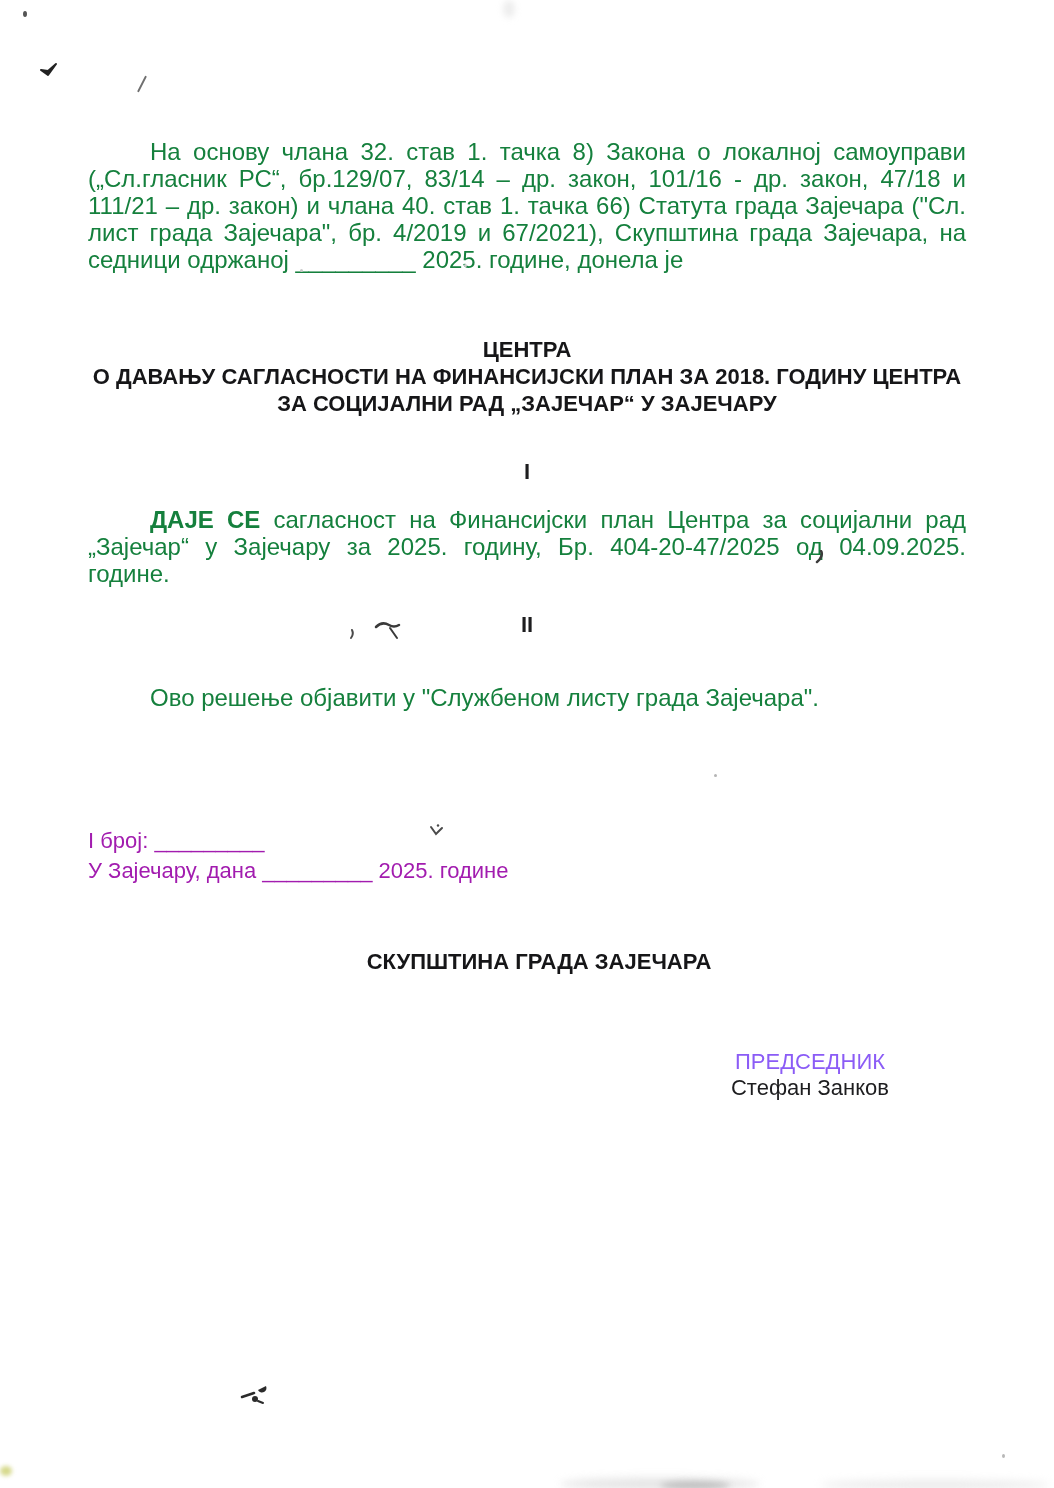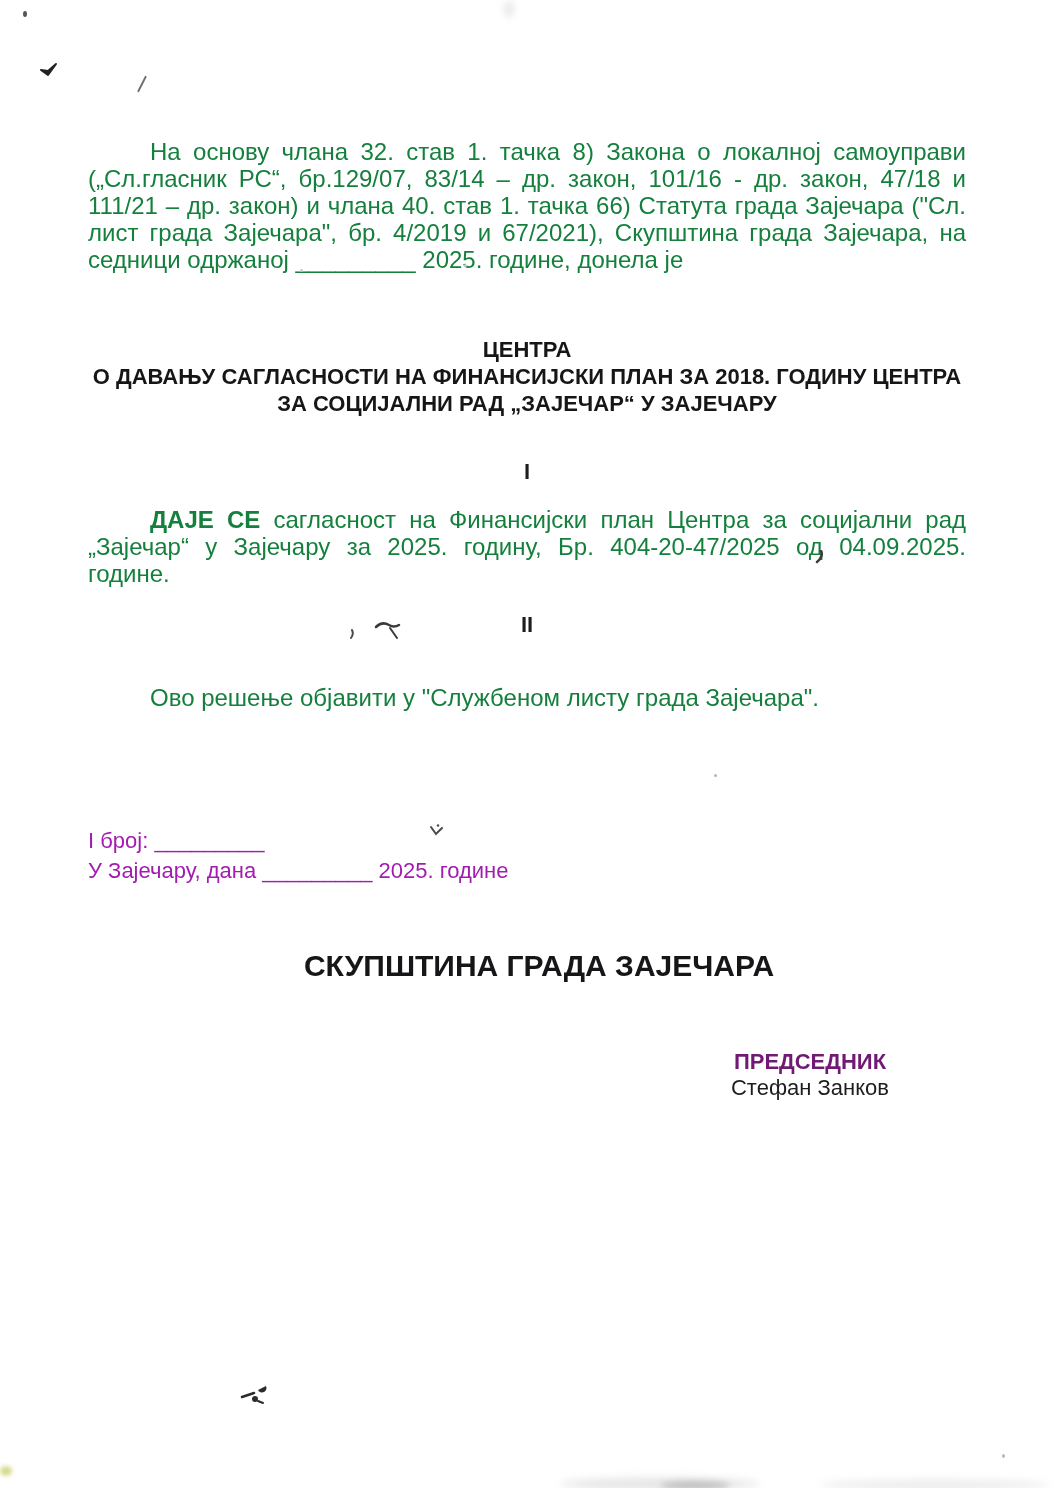"СКУПШТИНА ГРАДА ЗАЈЕЧАРА" .assembly { font-size: 30px -> 22px }
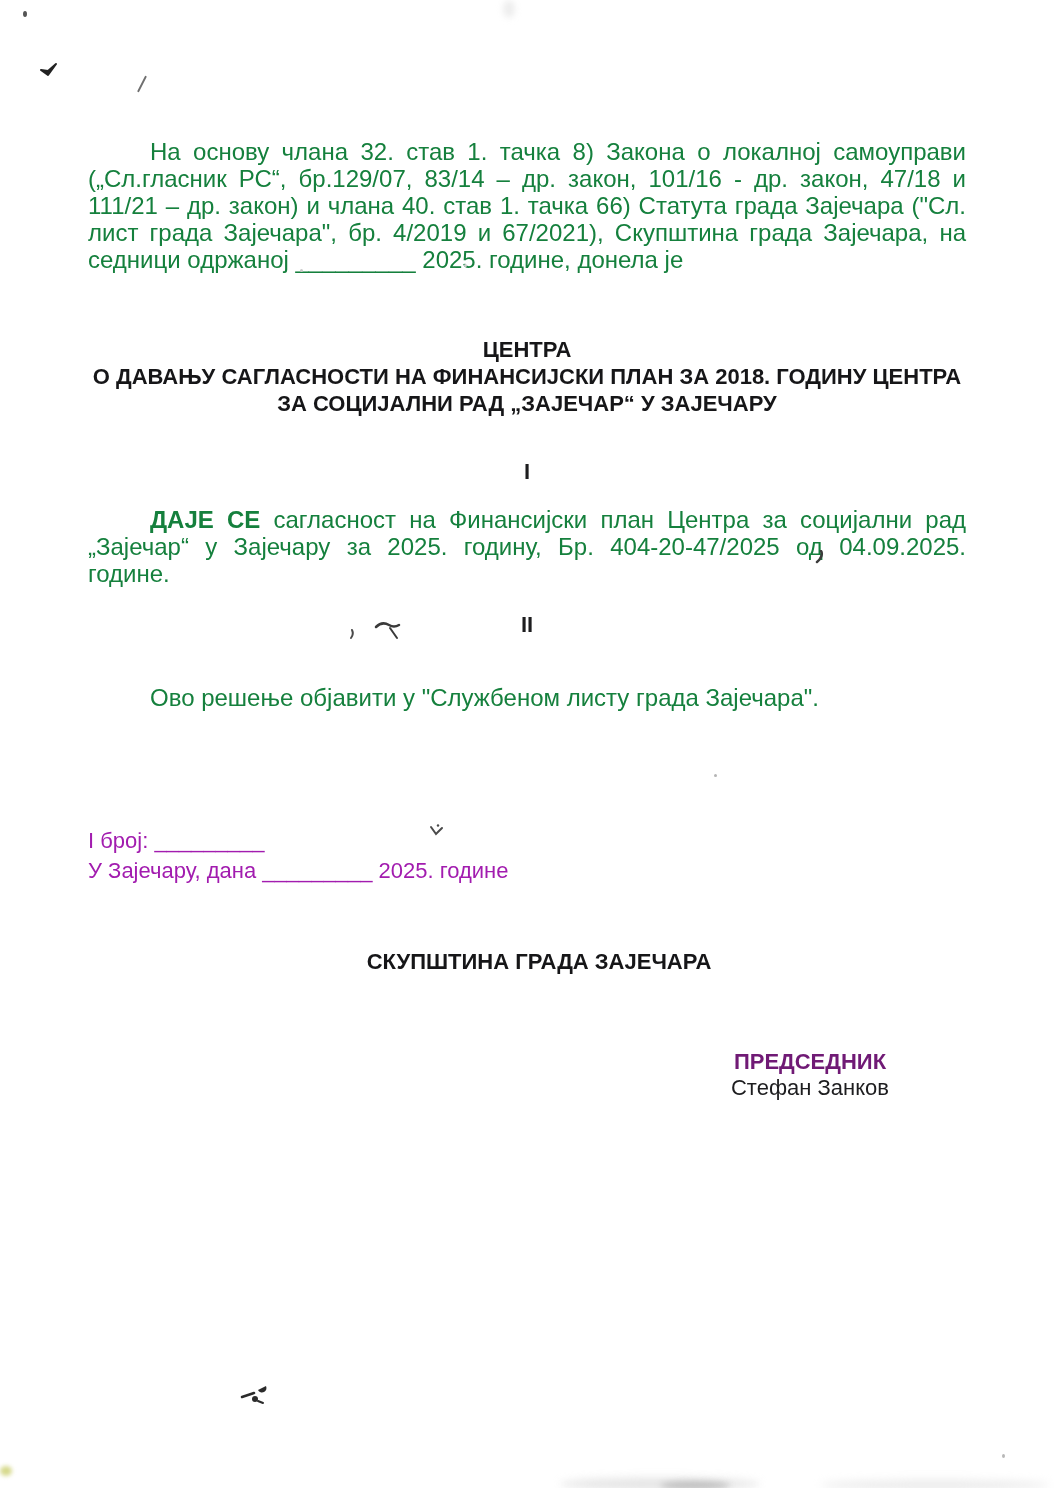"ПРЕДСЕДНИК" .signature .sig-title { color: #701a75 -> #8b5cf6; font-weight: bold -> normal }
